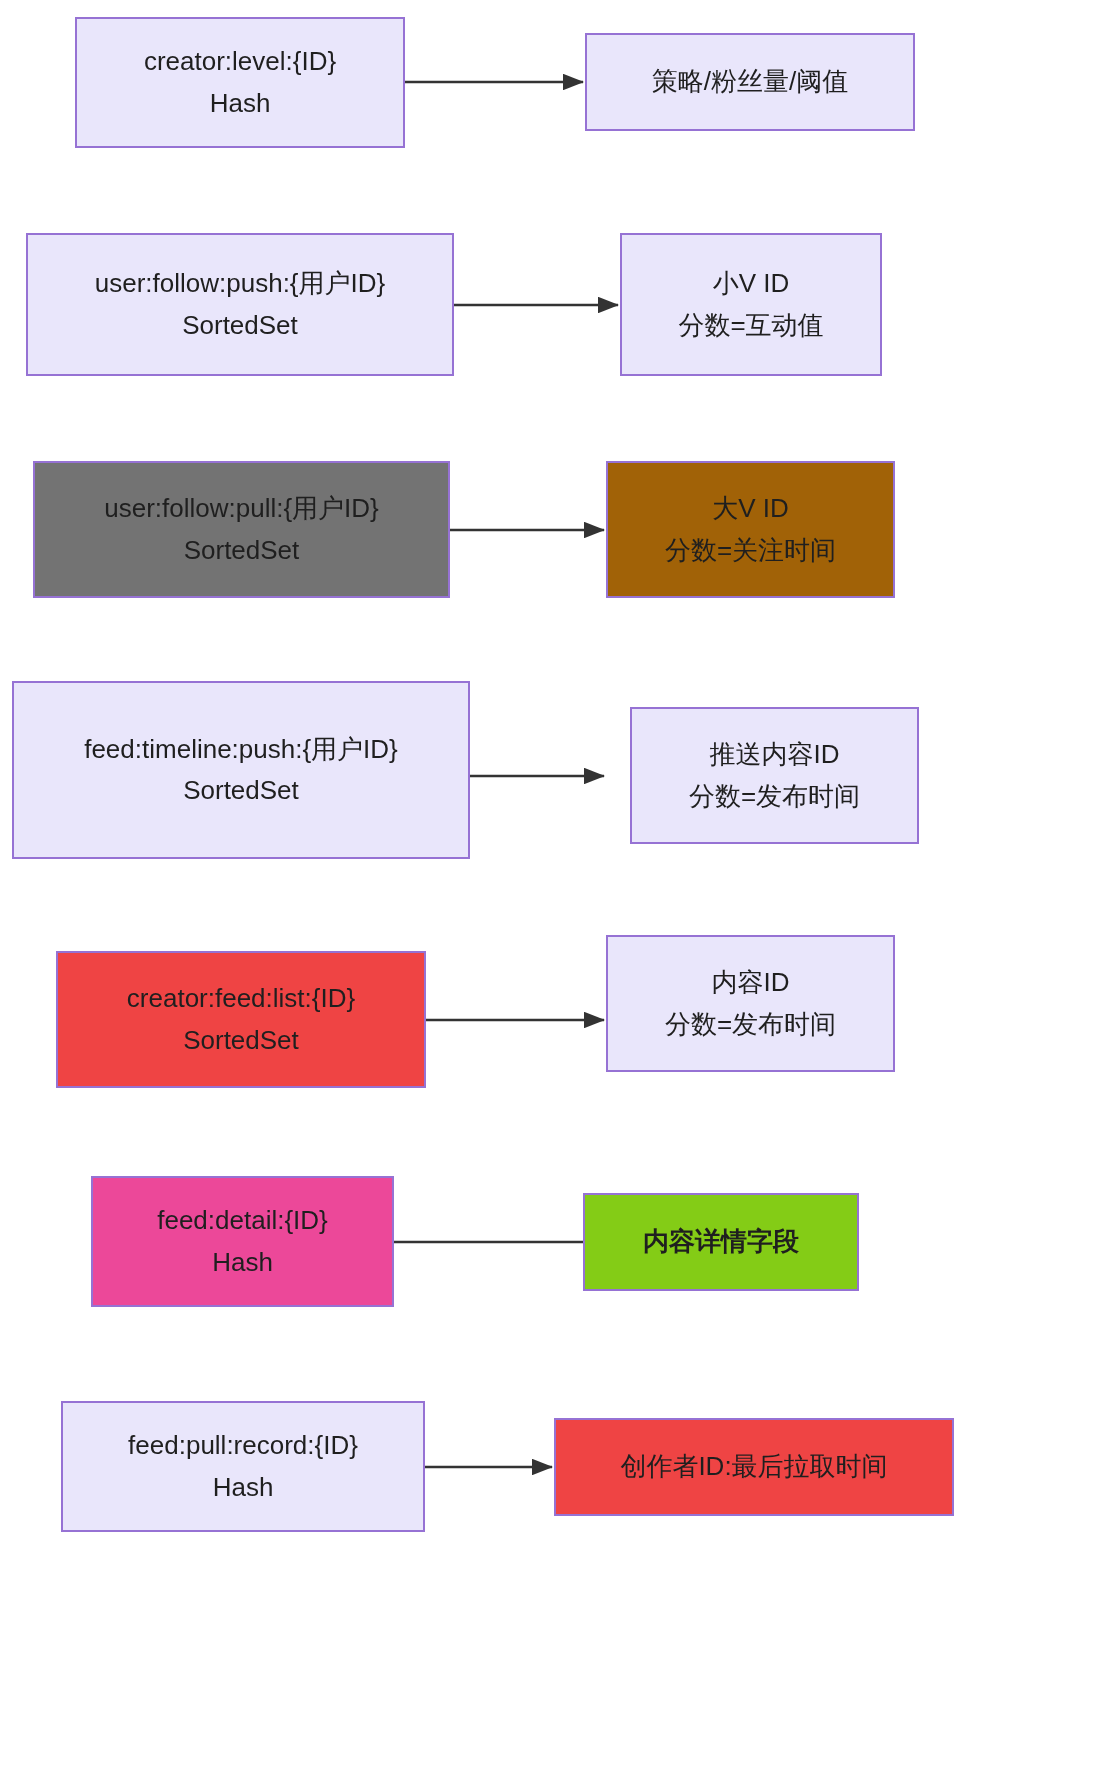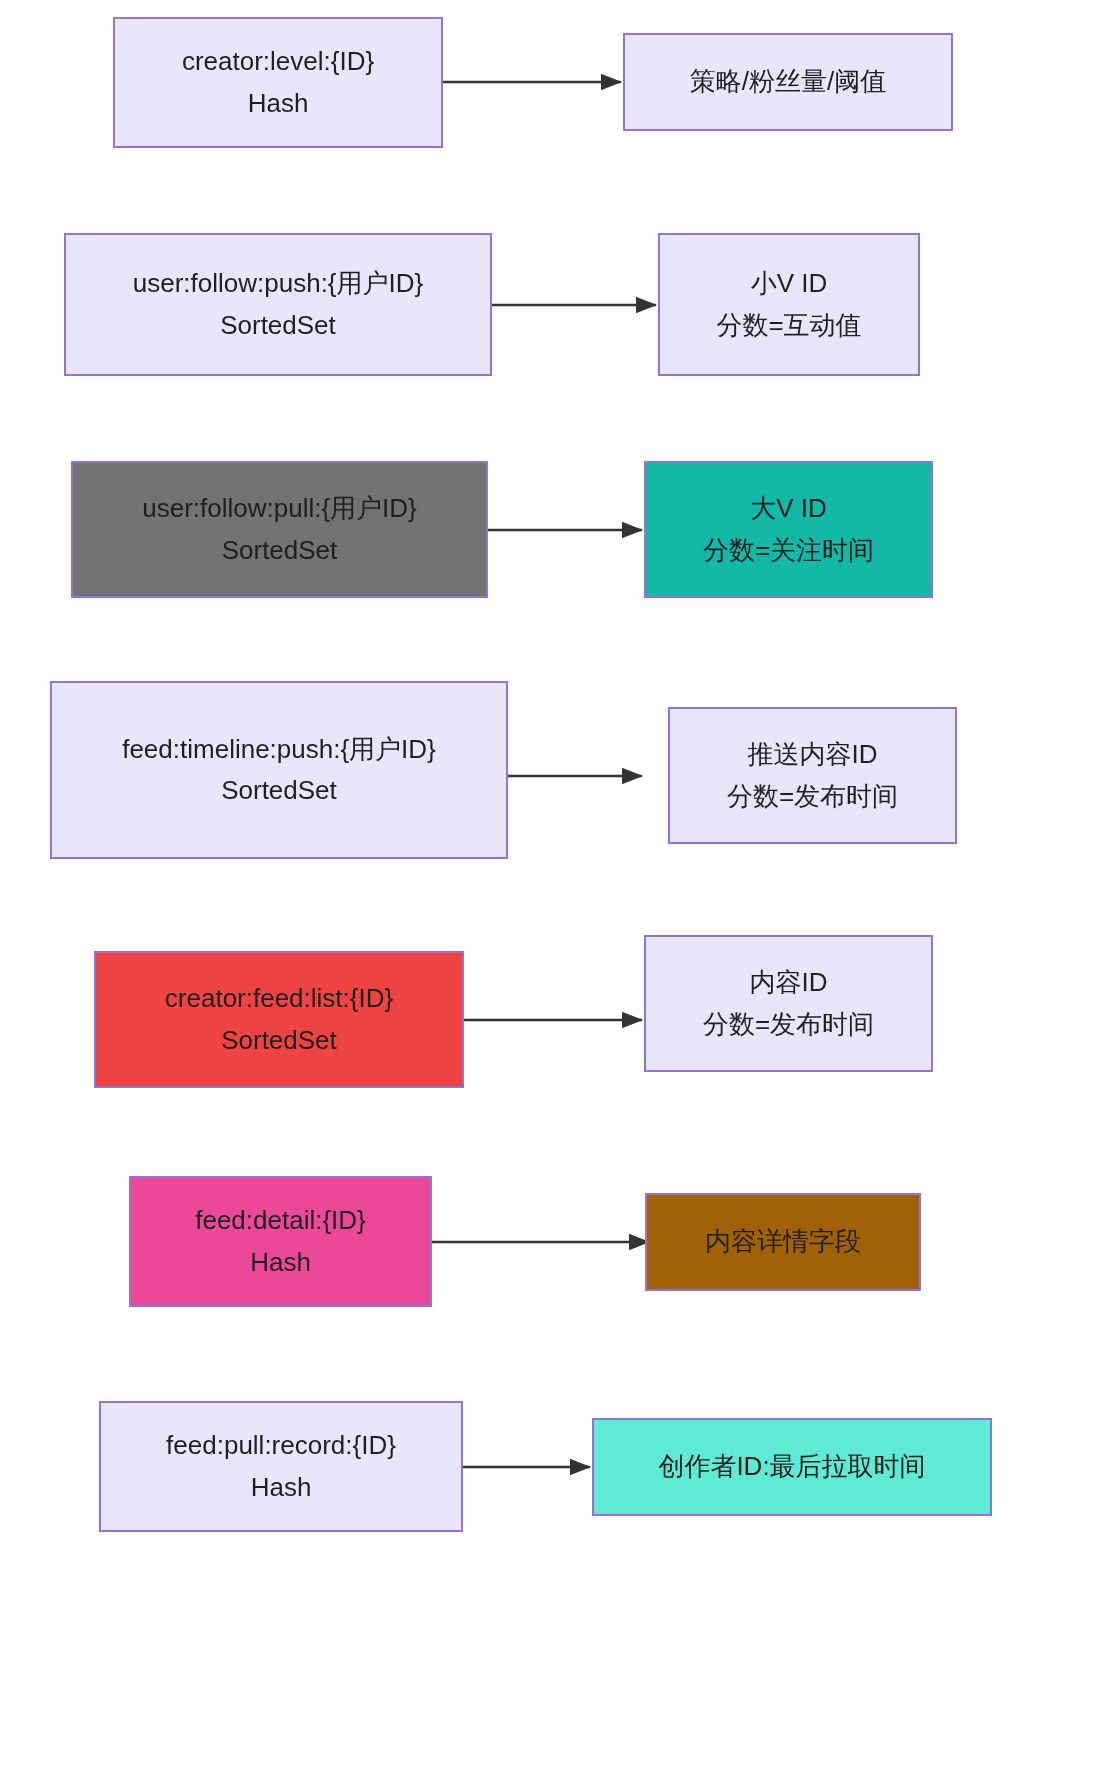"creator:level:{ID}" #diagram { margin-left: 38px -> none }
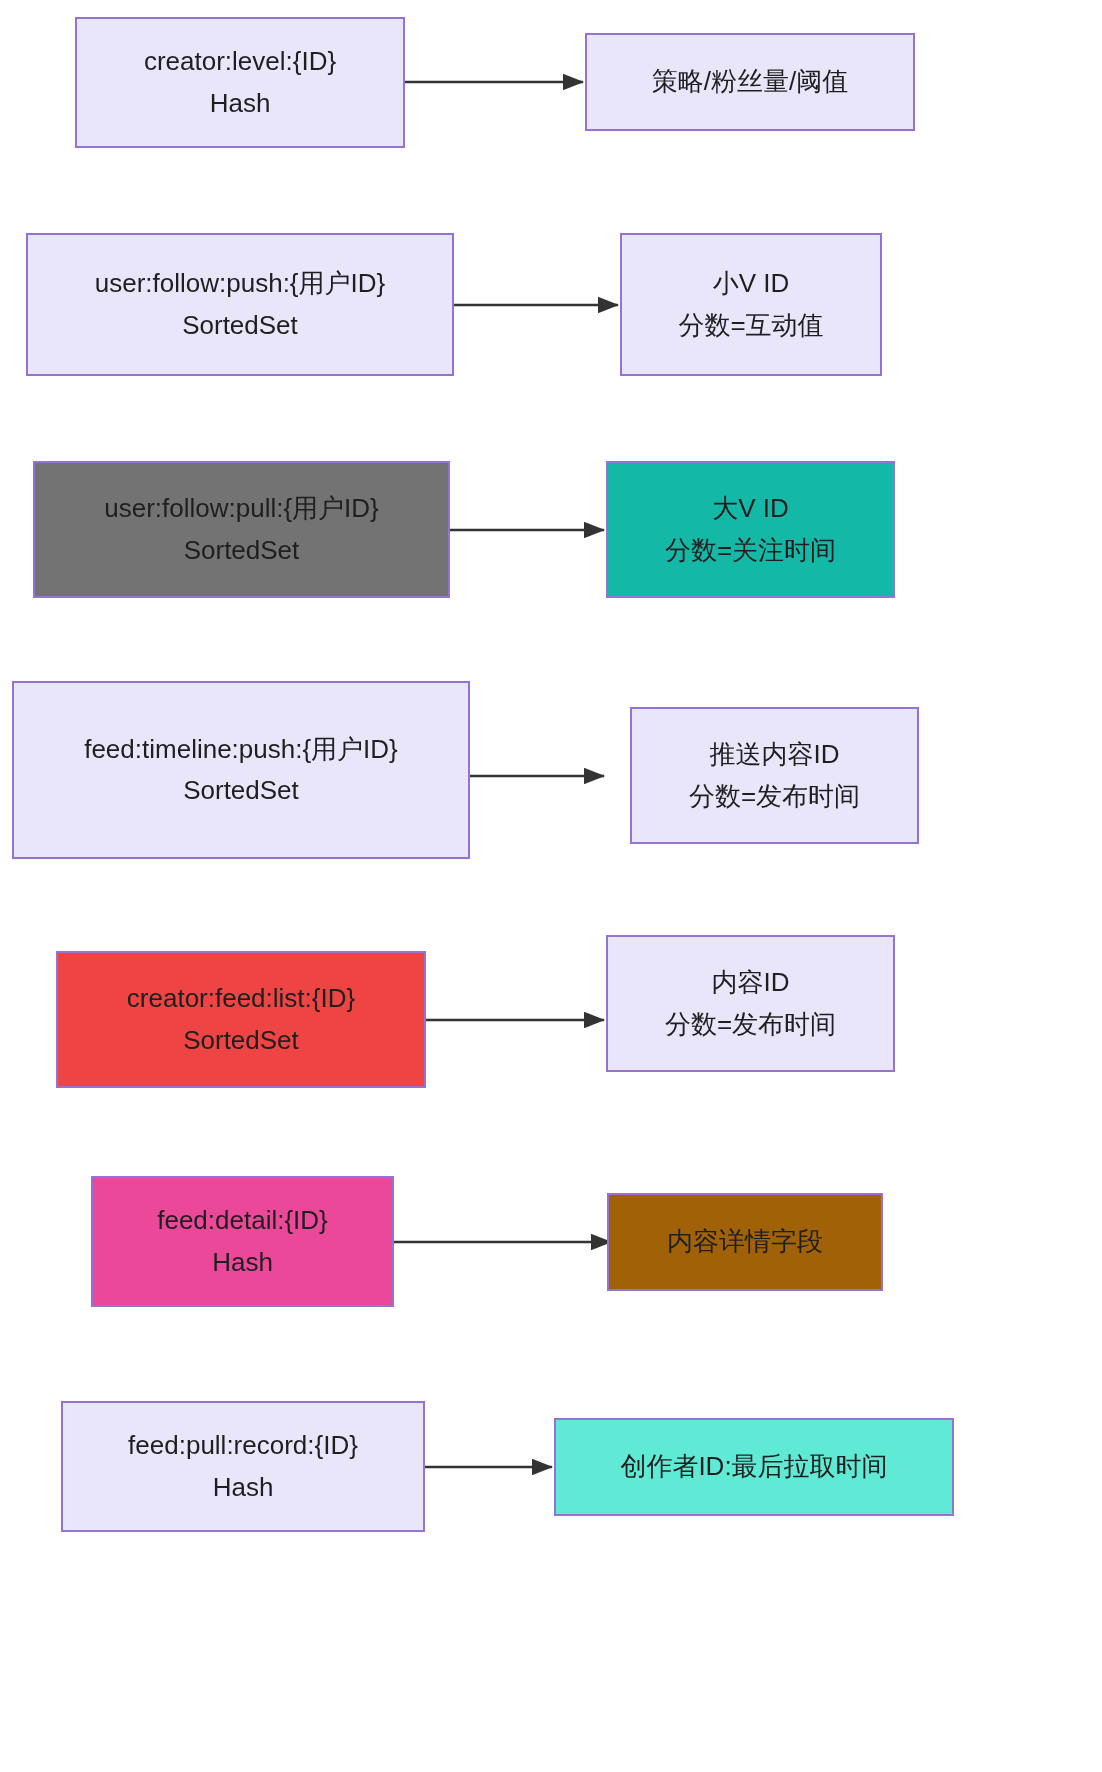"大V ID" div.node { background: #14b8a6 -> #a16207 }
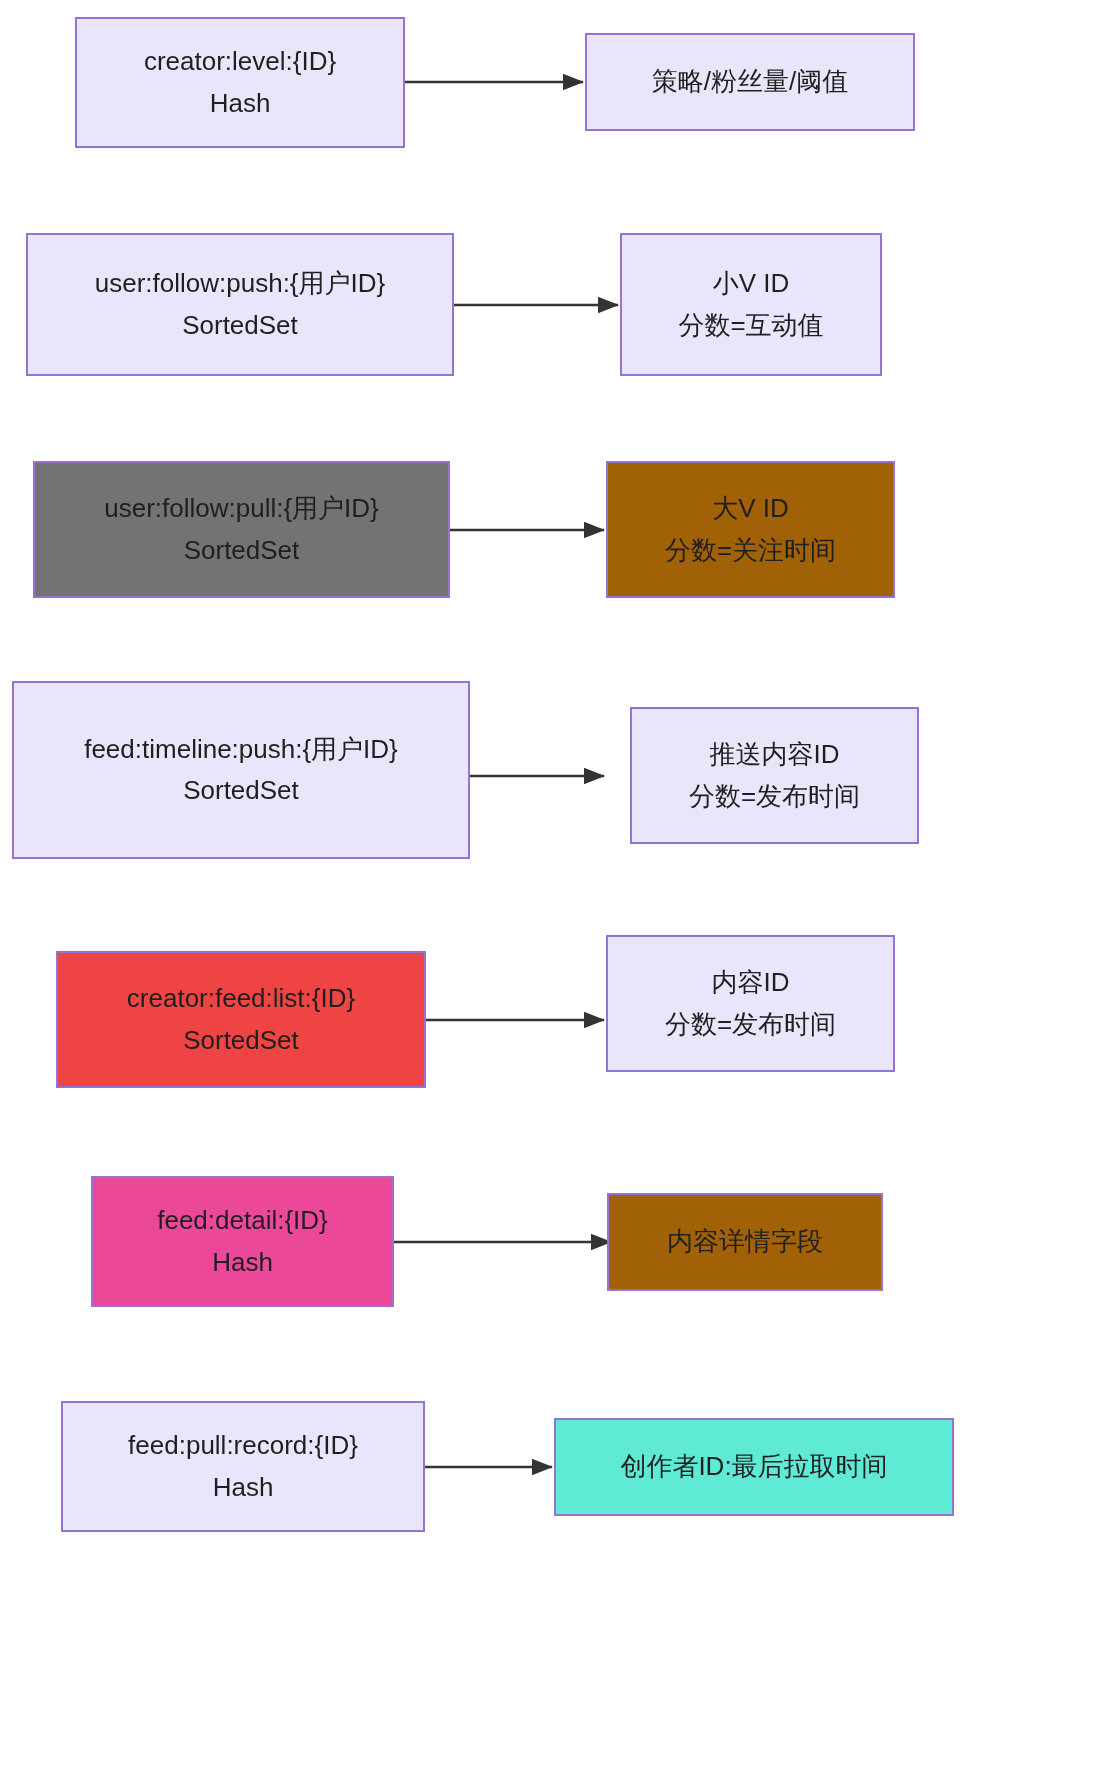"内容详情字段" div.node { background: #a16207 -> #84cc16; font-weight: none -> bold; left: 607px -> 583px }
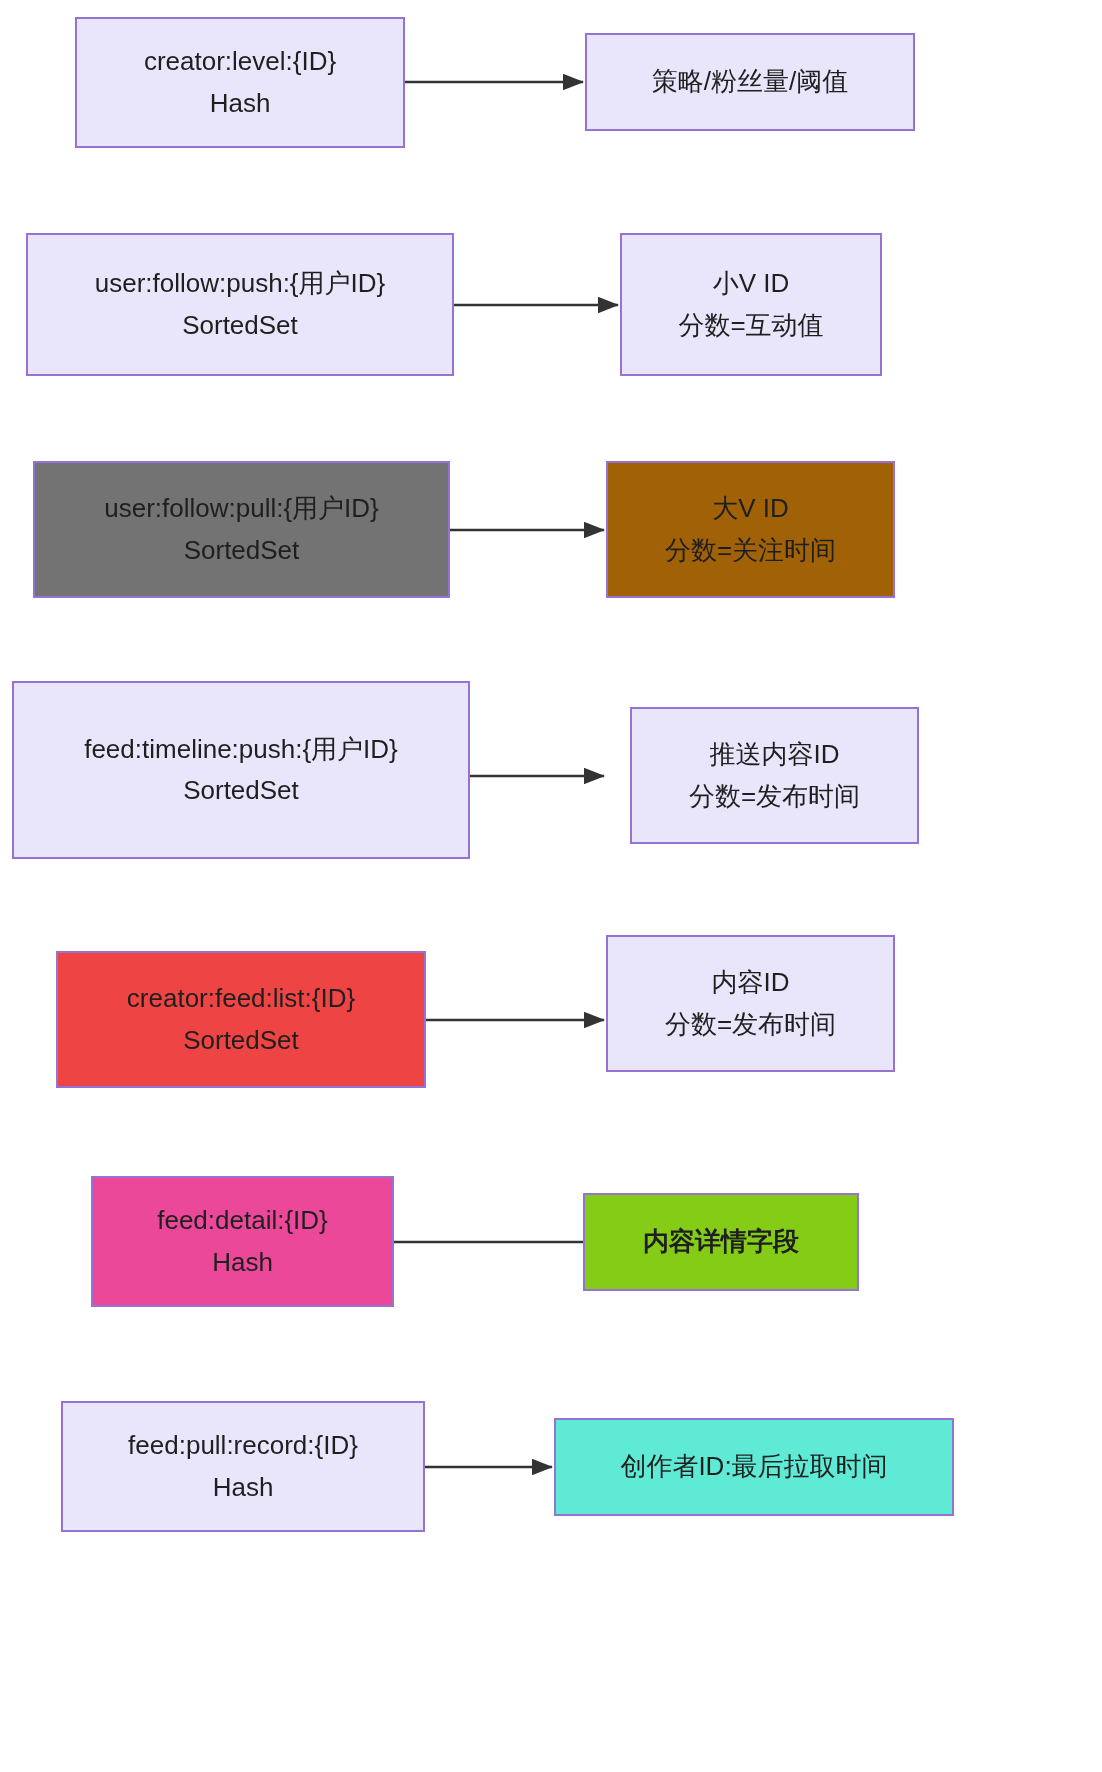"创作者ID:最后拉取时间" div.node { background: #5eead4 -> #ef4444 }
